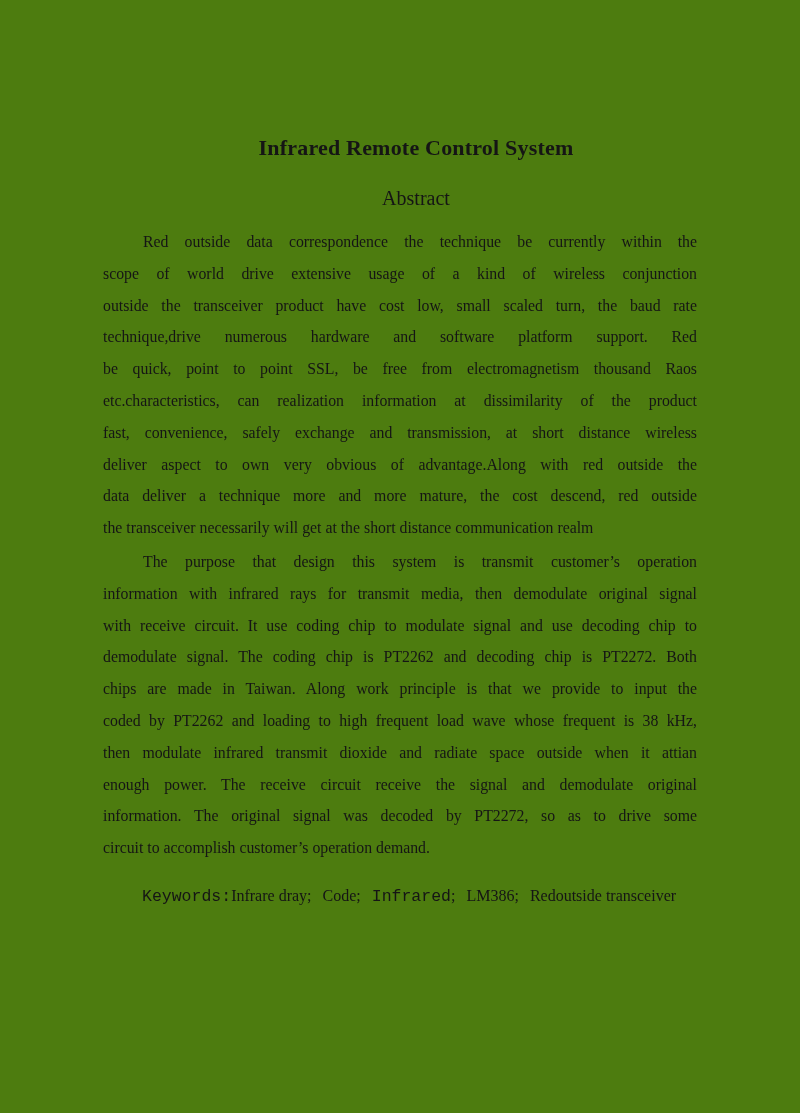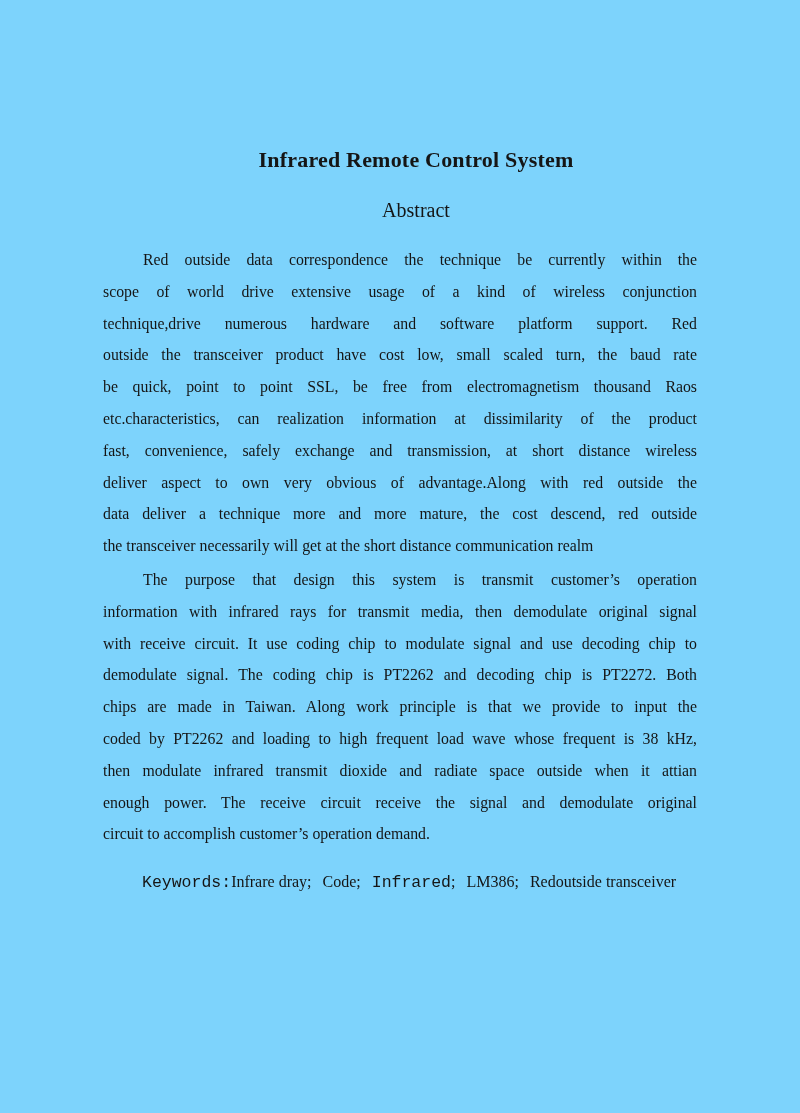"Infrared Remote Control System" .page { background: #7dd3fc -> #4d7c0f; padding: 16px 103px -> 4px 103px }
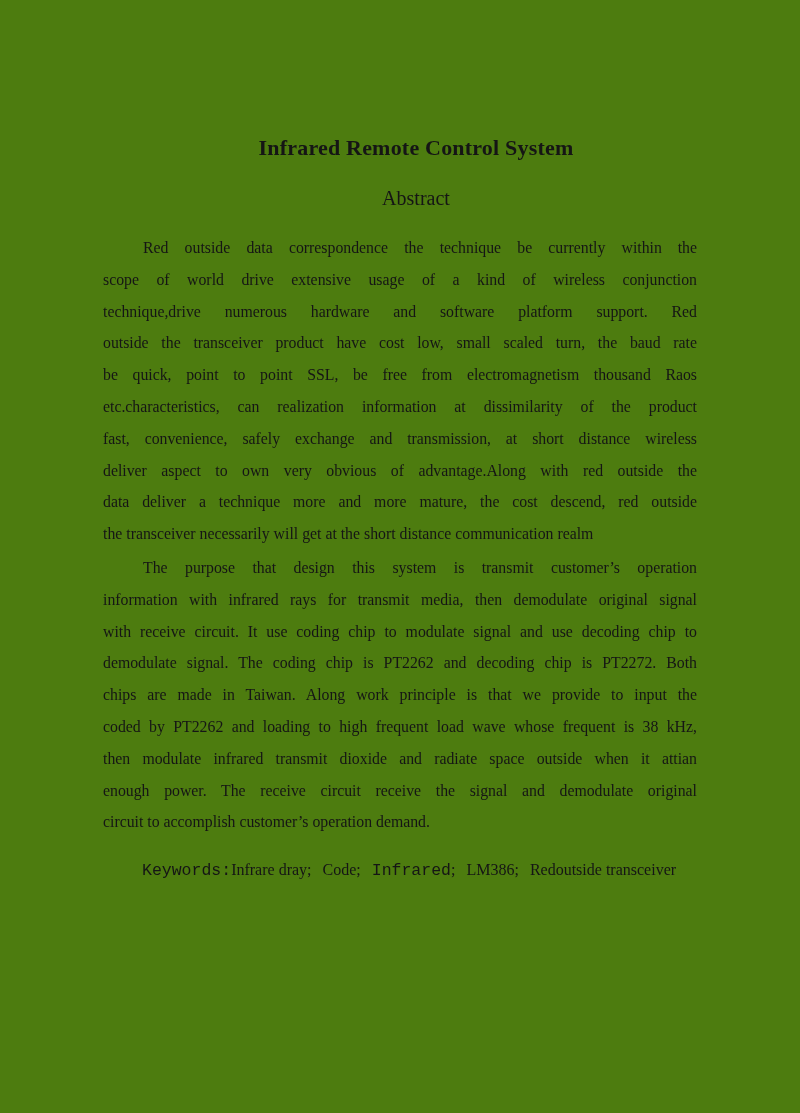"Red outside data correspondence the" .para-1 { margin-top: 20px -> 14px }
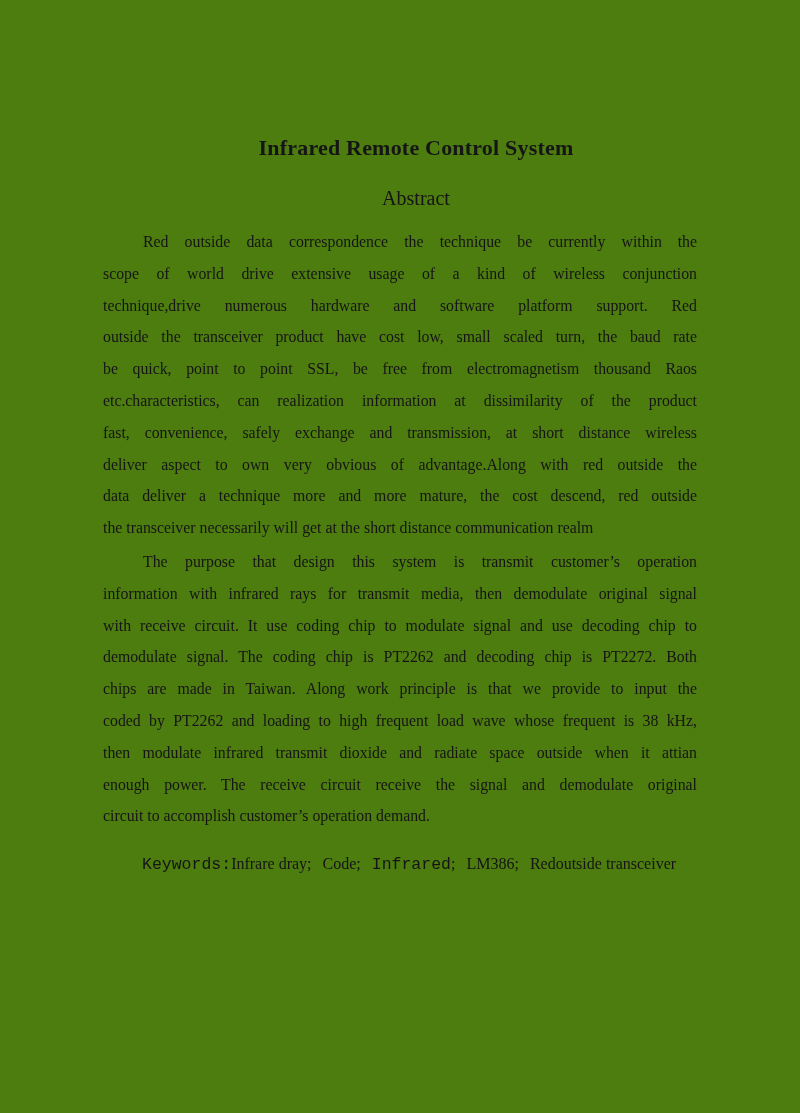"technique,drive numerous hardware and" div.line { order: before "outside the transceiver product have" -> after "outside the transceiver product have" }
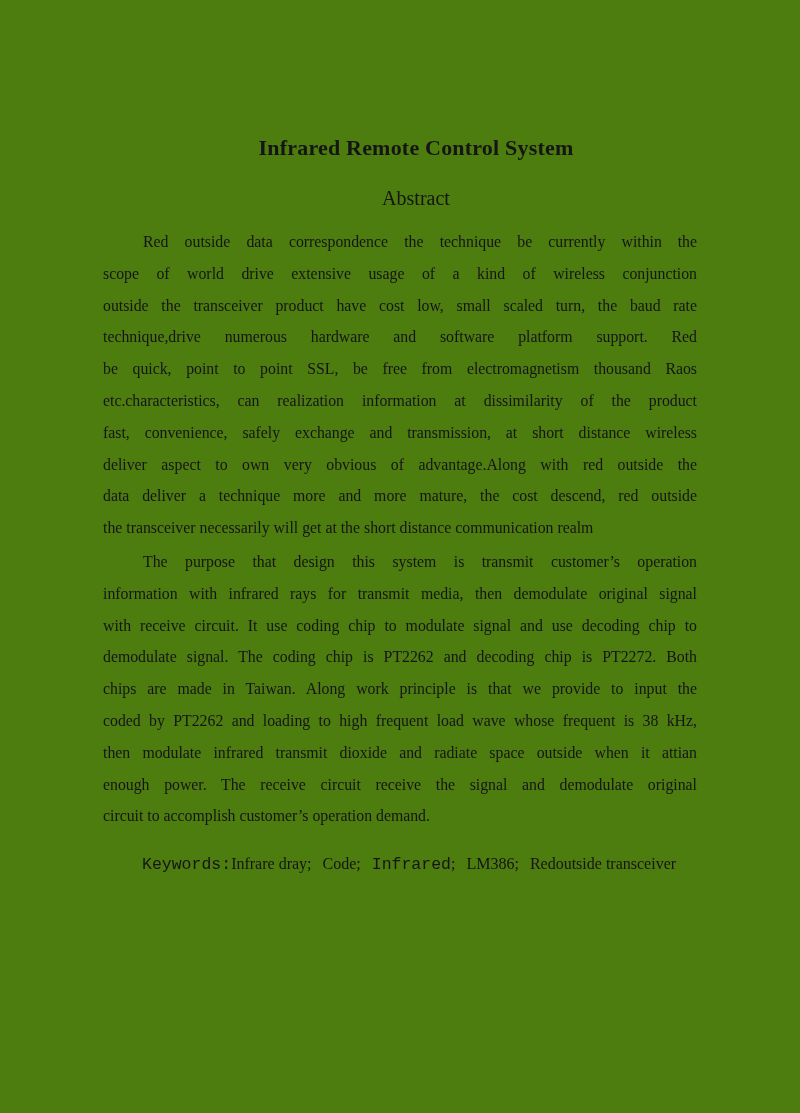"information. The original signal was" div.line { html: none -> <div>information. The original signal was decoded by PT2272, so as to drive some</div> }
